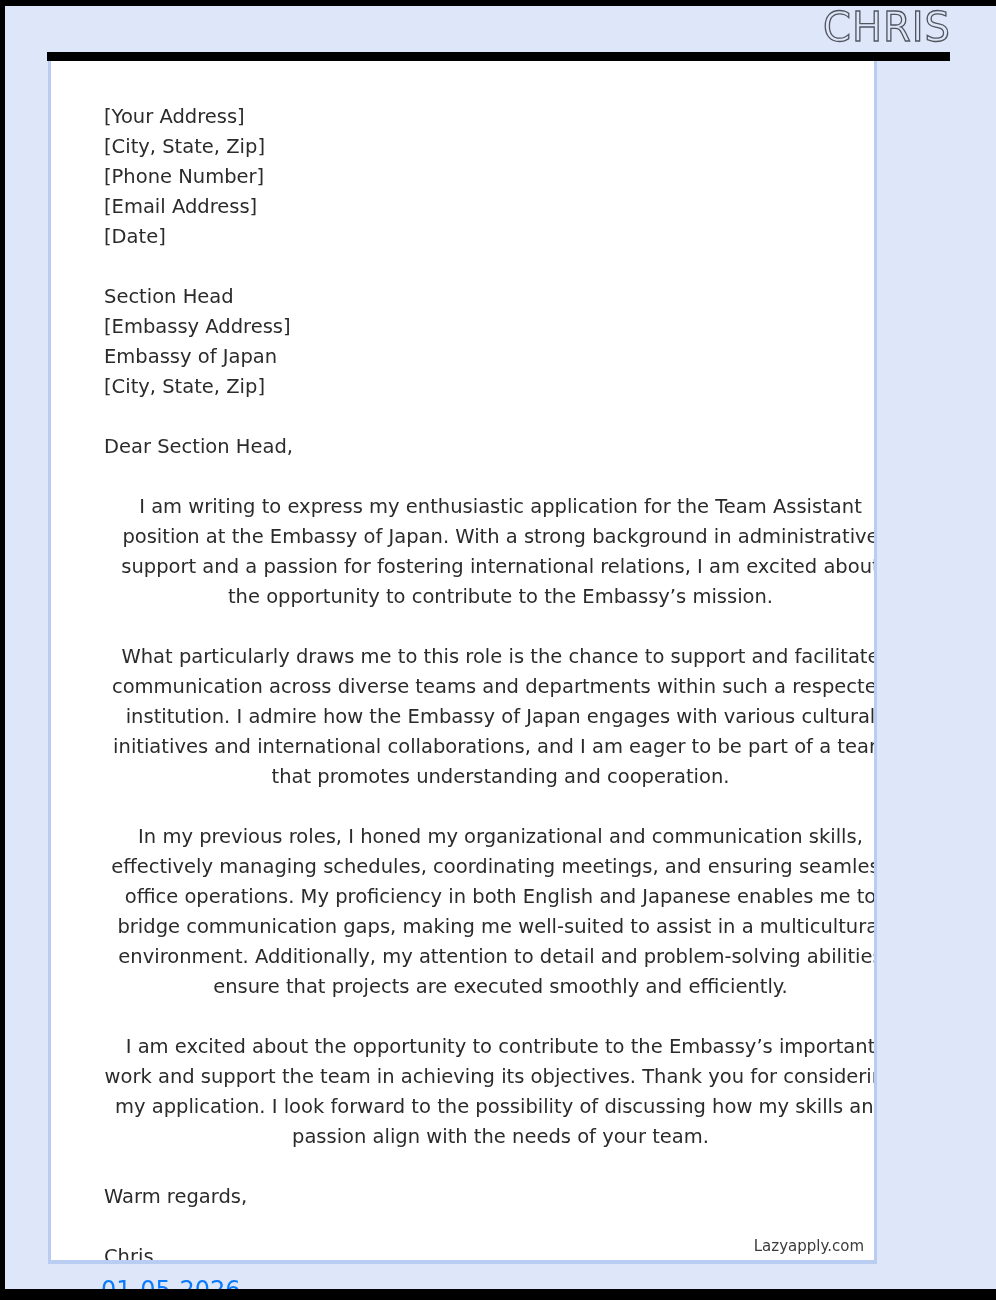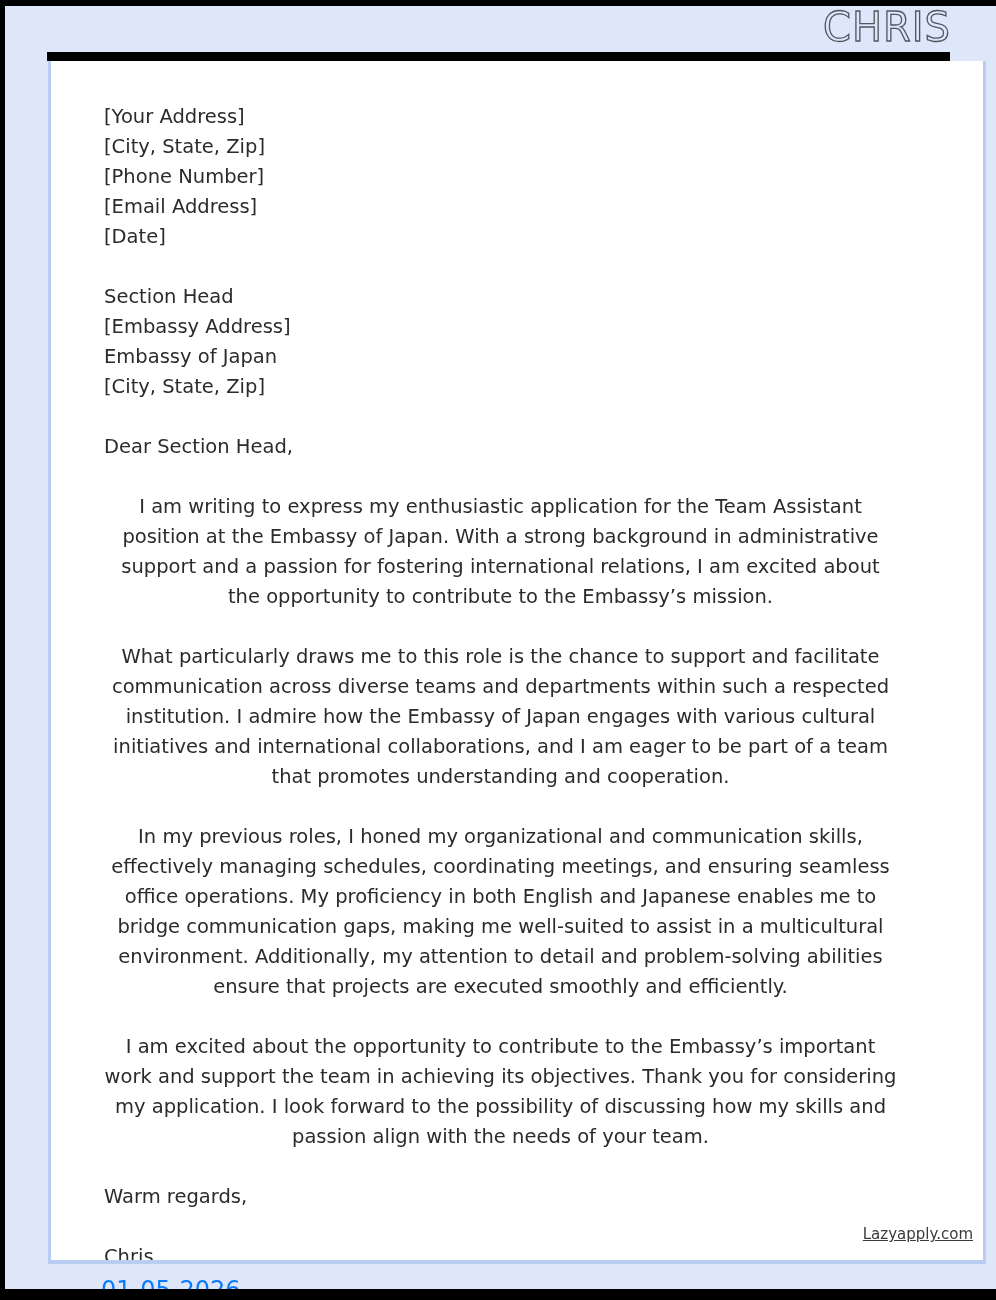"[Your Address]" #document-sheet { width: 938px -> 829px }
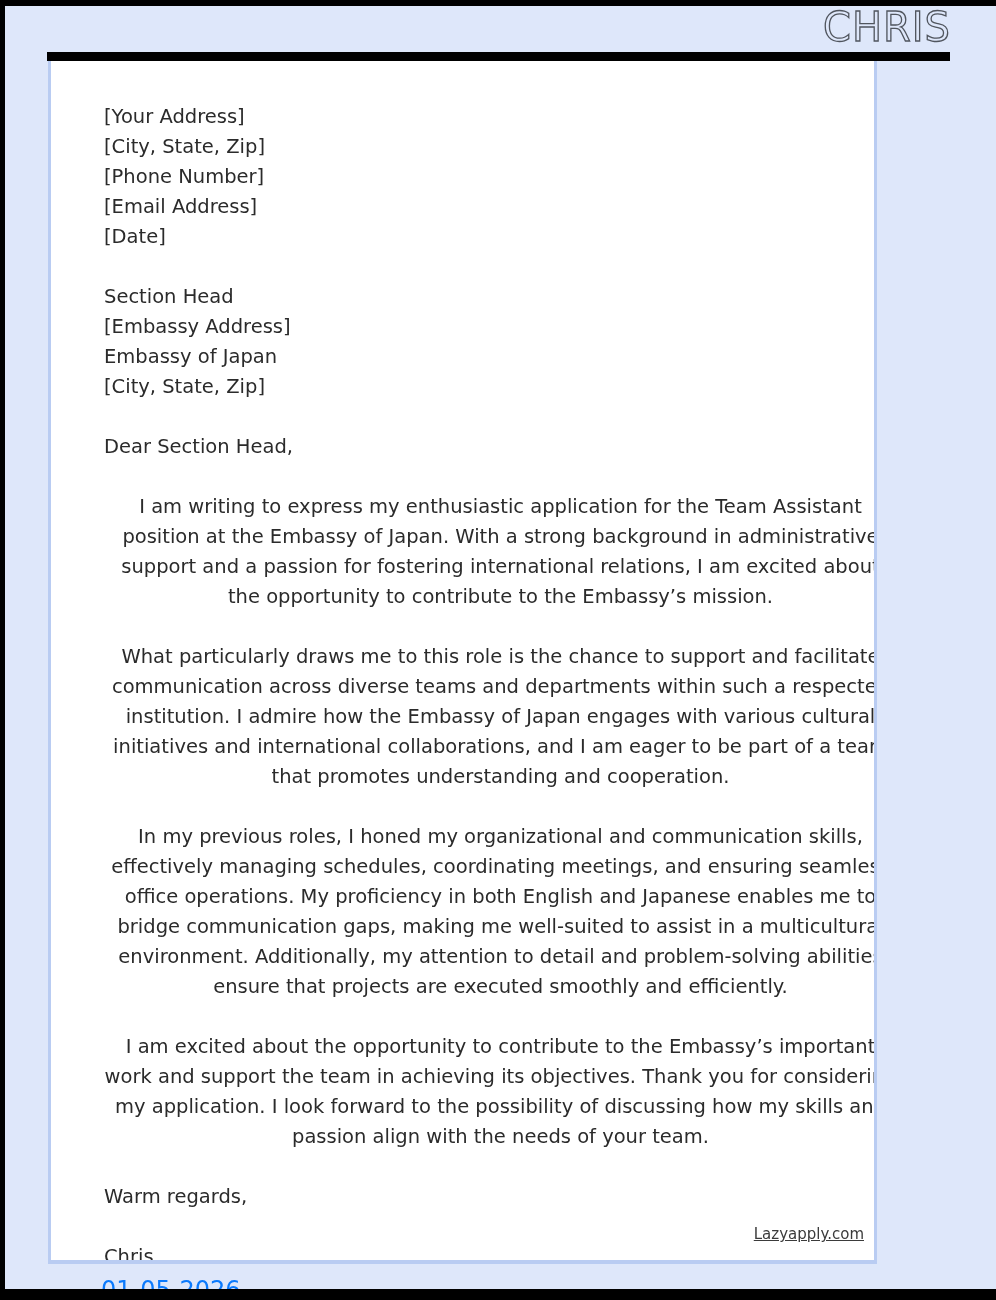"Lazyapply.com" #footer-brand { bottom: 16px -> 4px; text-decoration: underline -> none }
